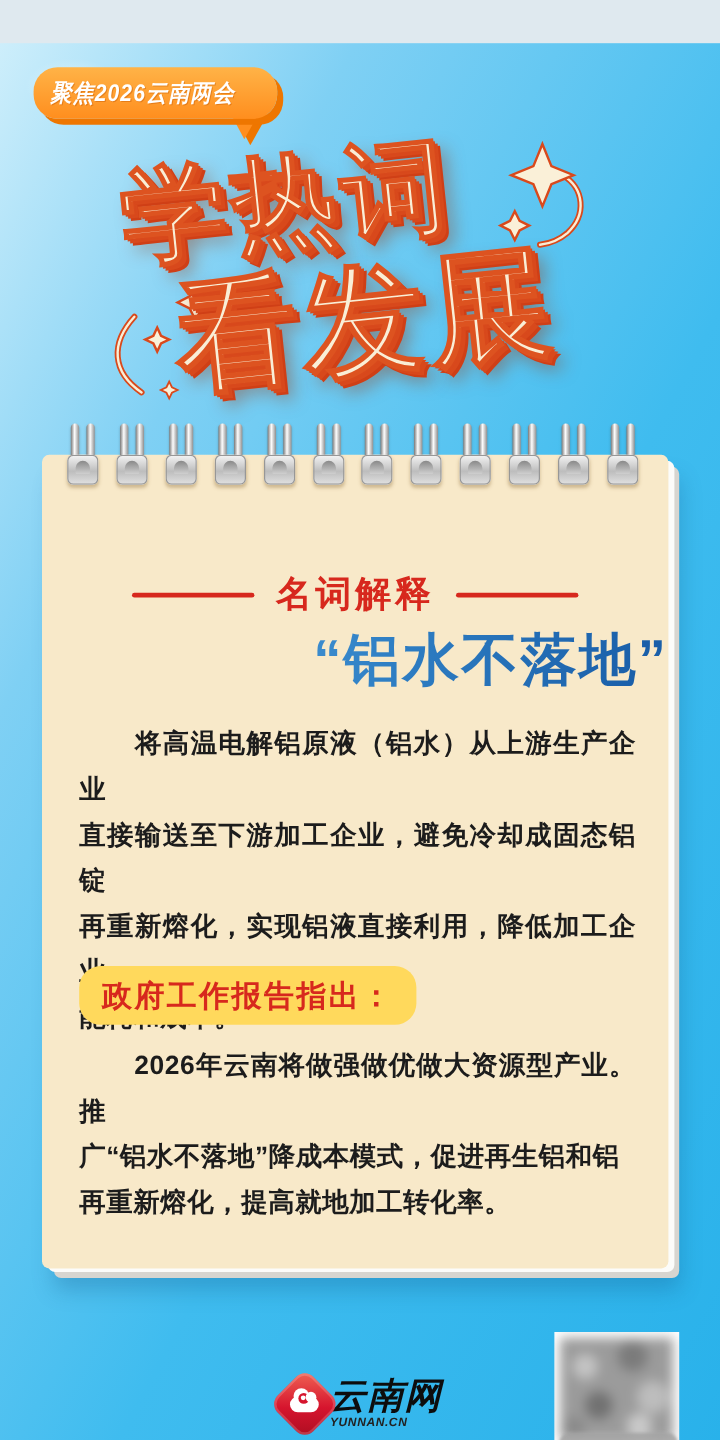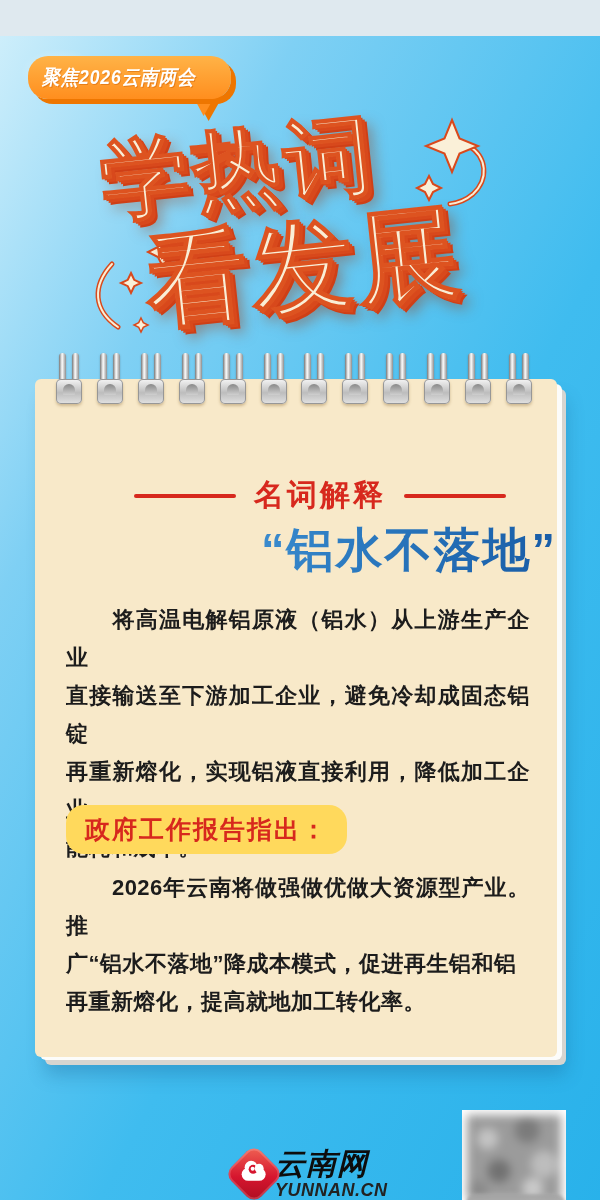"名词解释" .term-header { padding-left: 24px -> none }
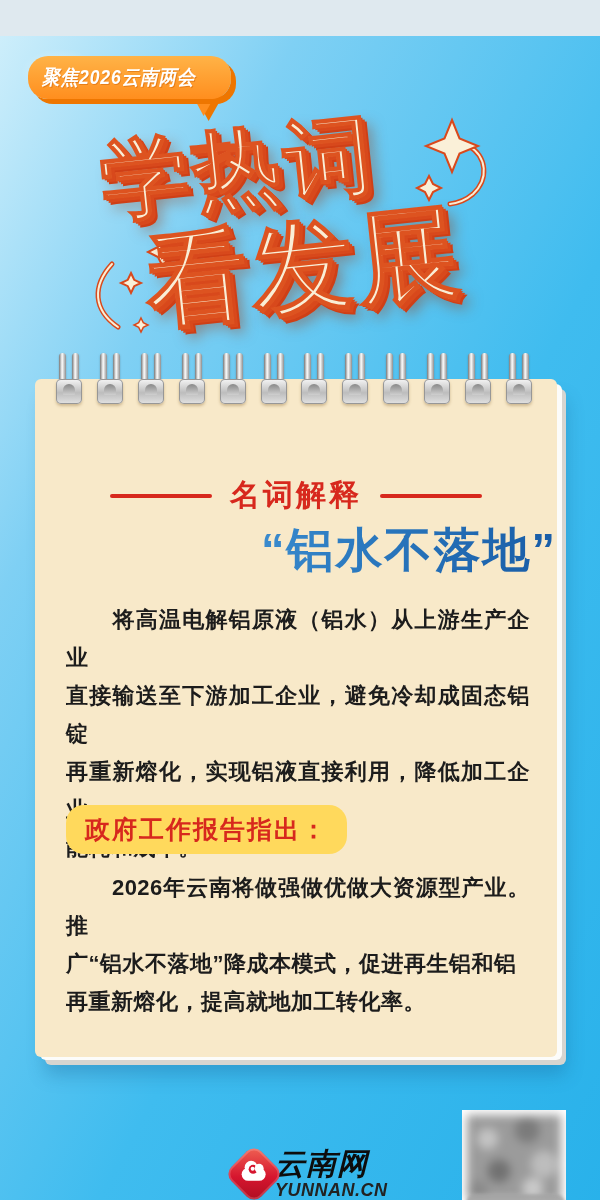"YUNNAN.CN" .logo-en { font-size: 18px -> 10px }
